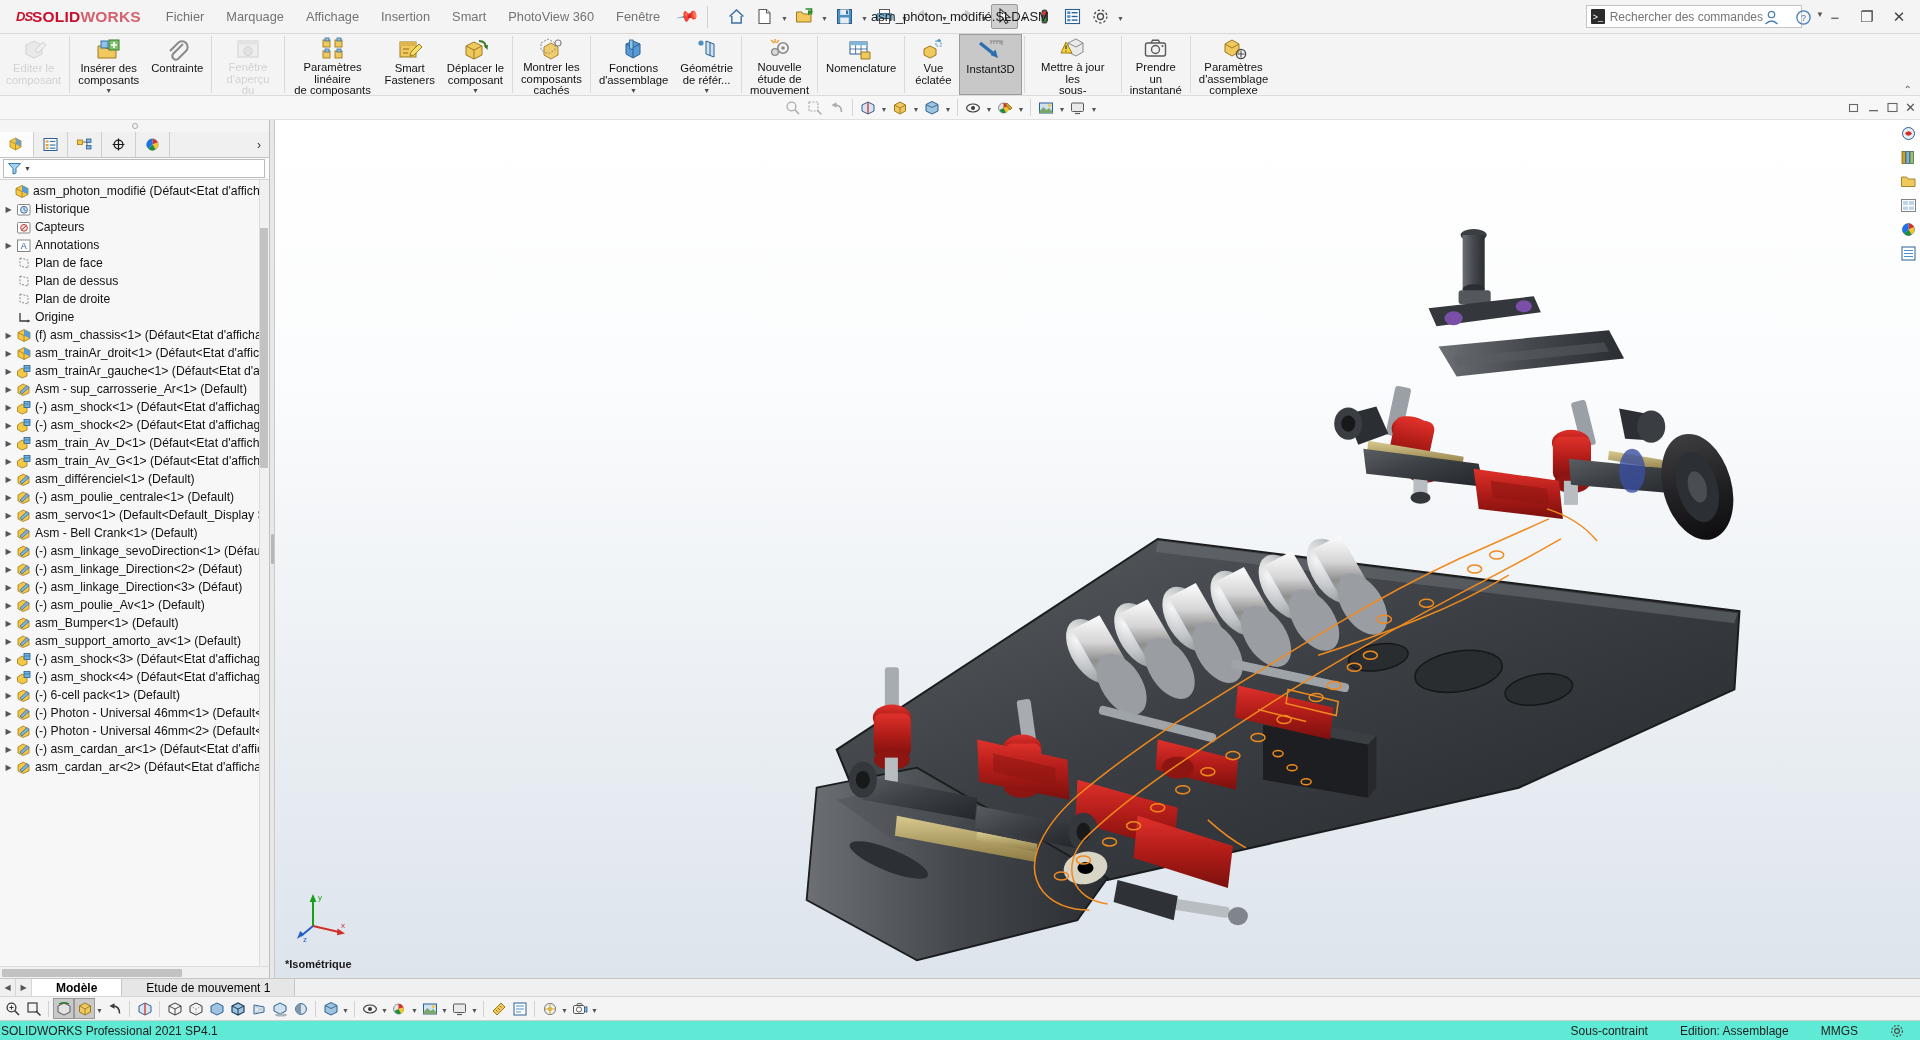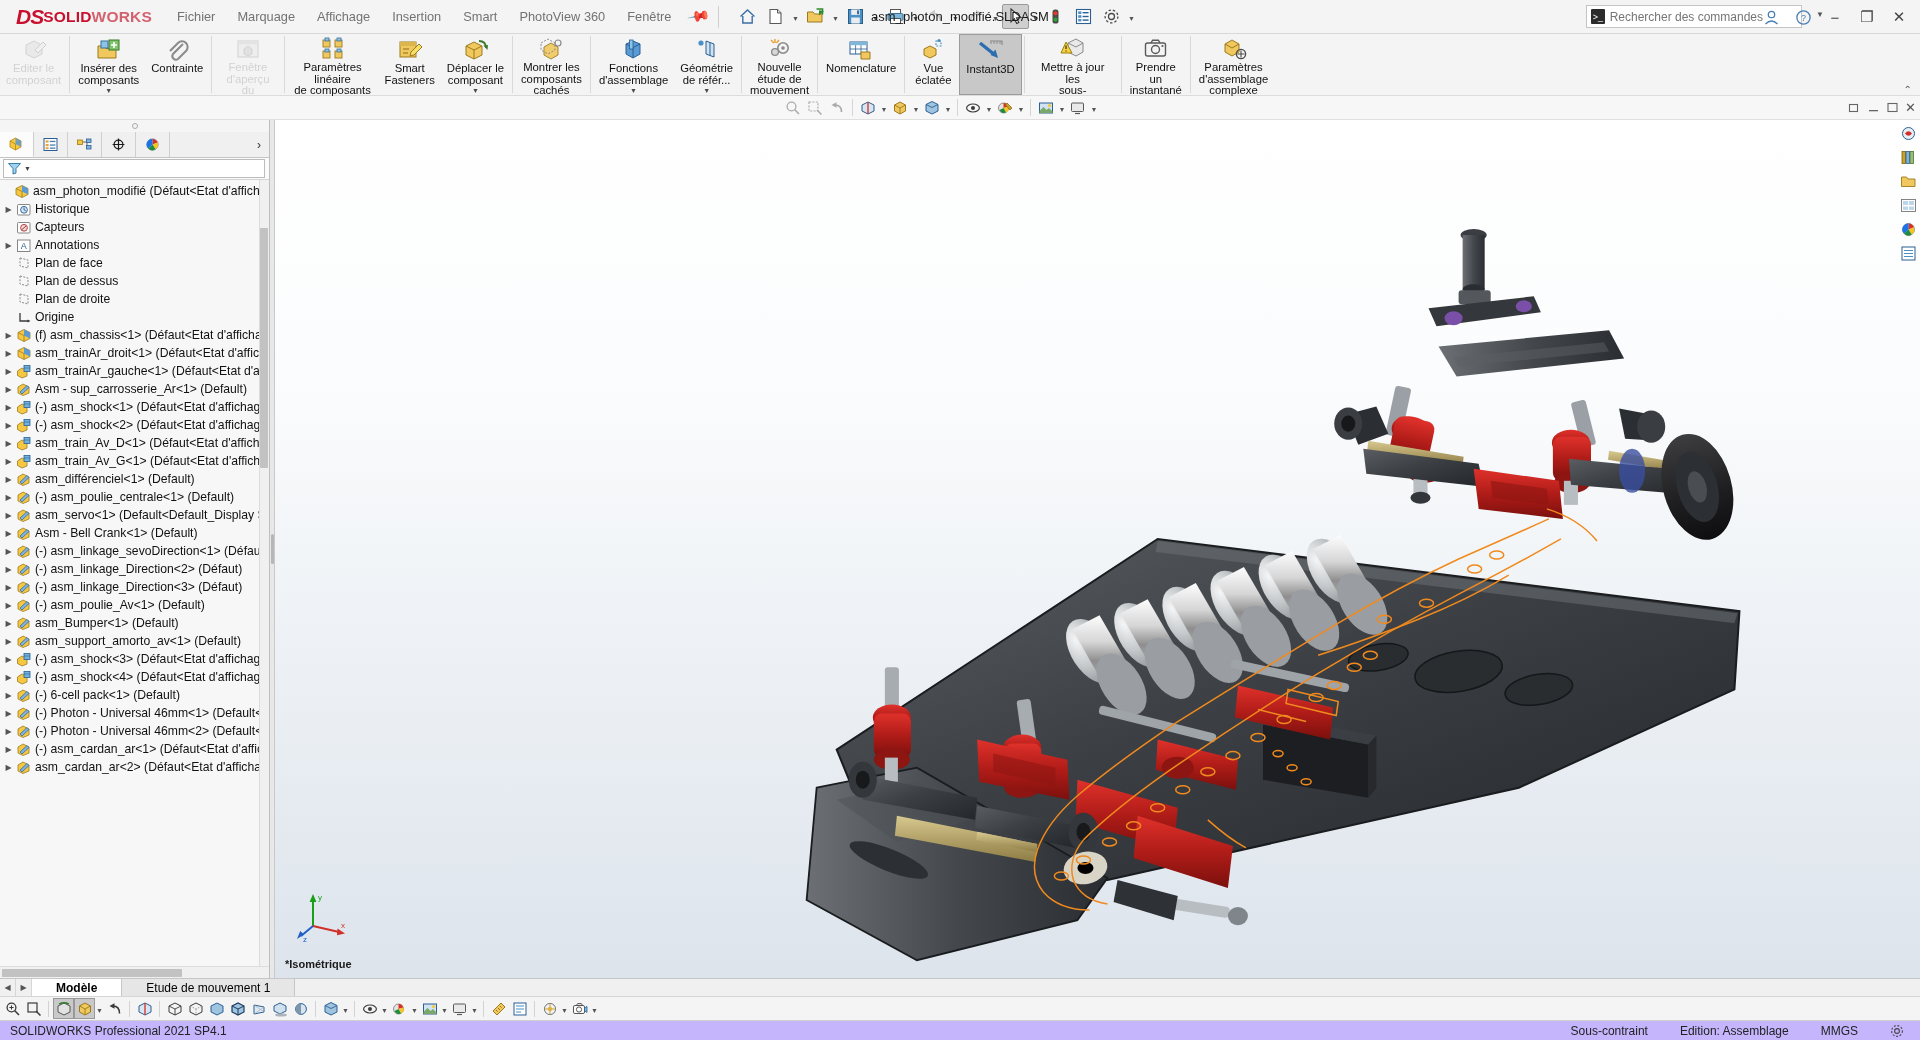"DS" .logo .ds { font-size: 21px -> 13px }
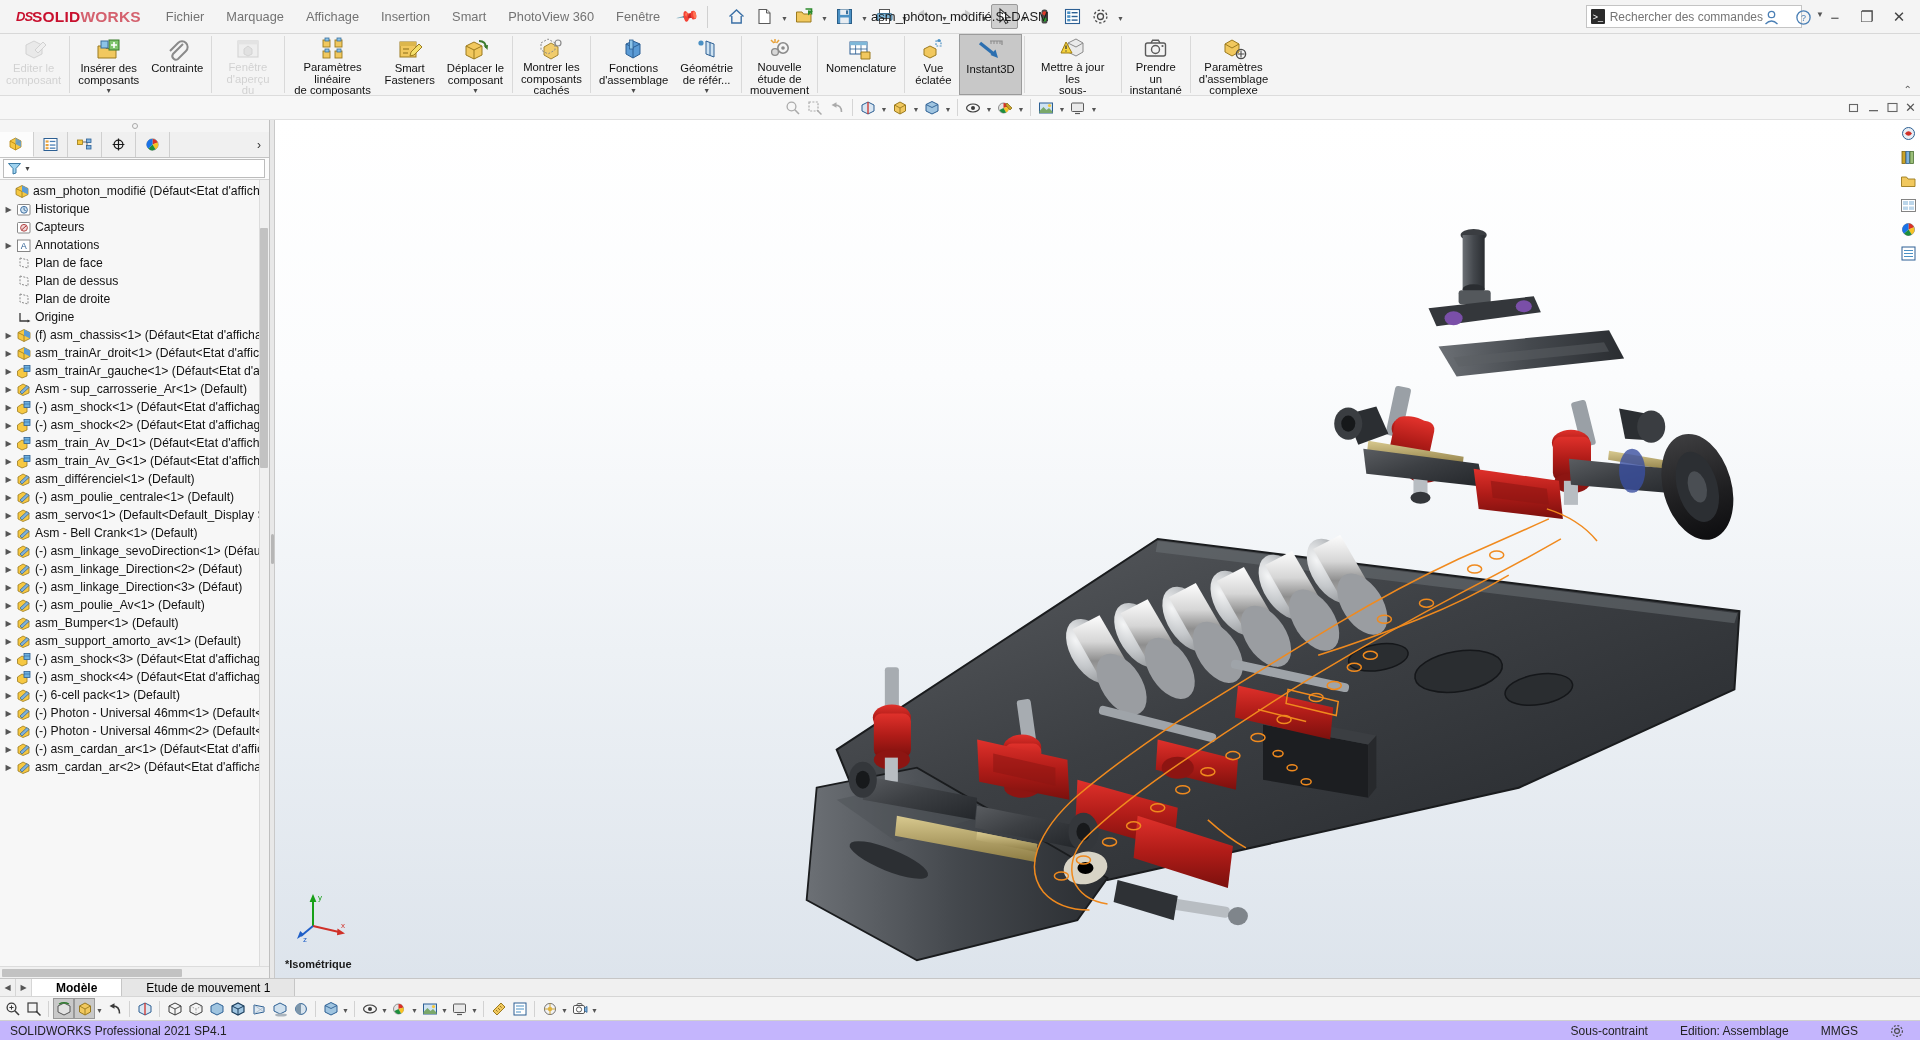"SOLIDWORKS Professional 2021 SP4.1" .statusbar { background: #c4b5fd -> #5eead4; padding-left: 10px -> 1px }
